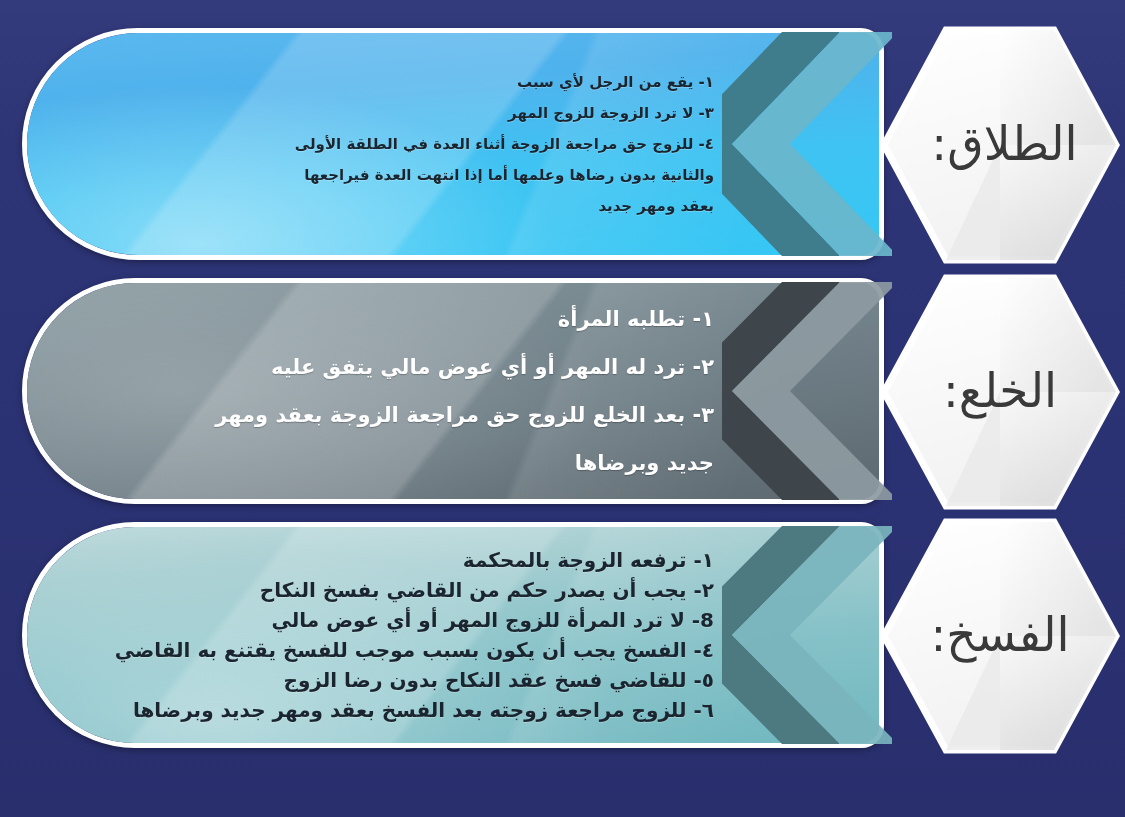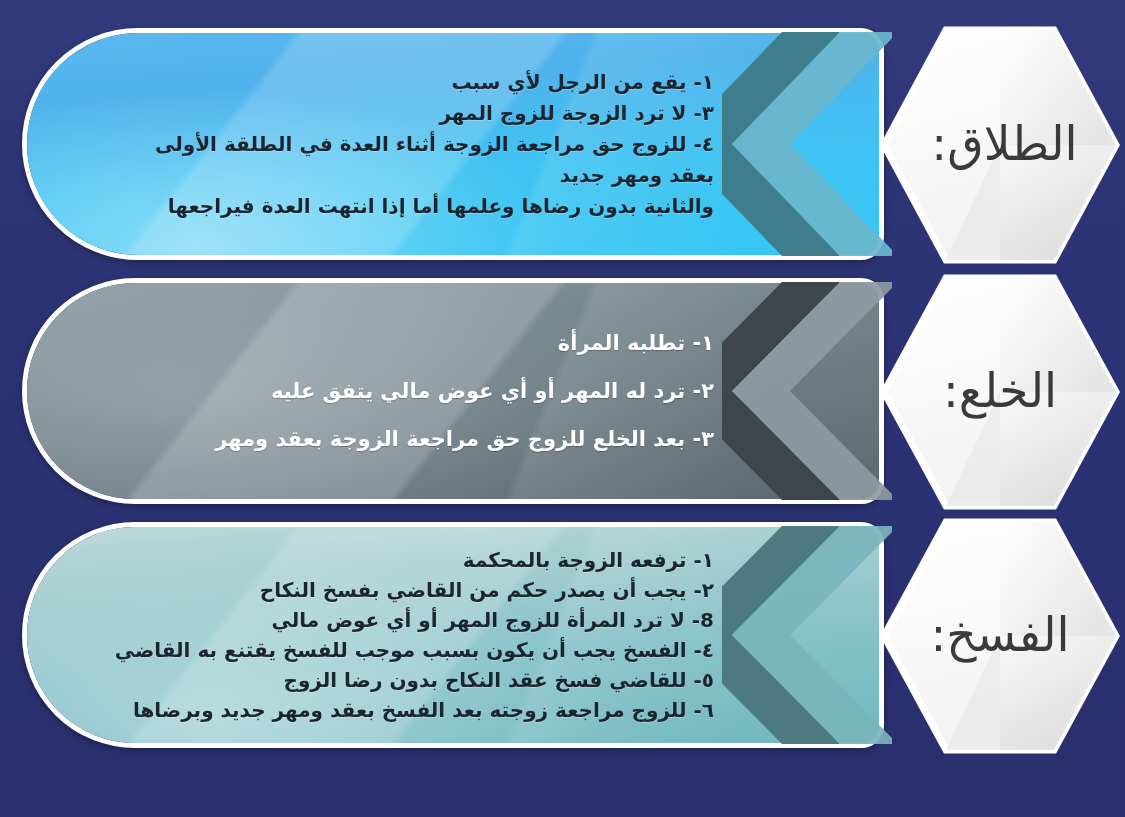"١- يقع من الرجل لأي" div.lines { font-size: 20px -> 15px }
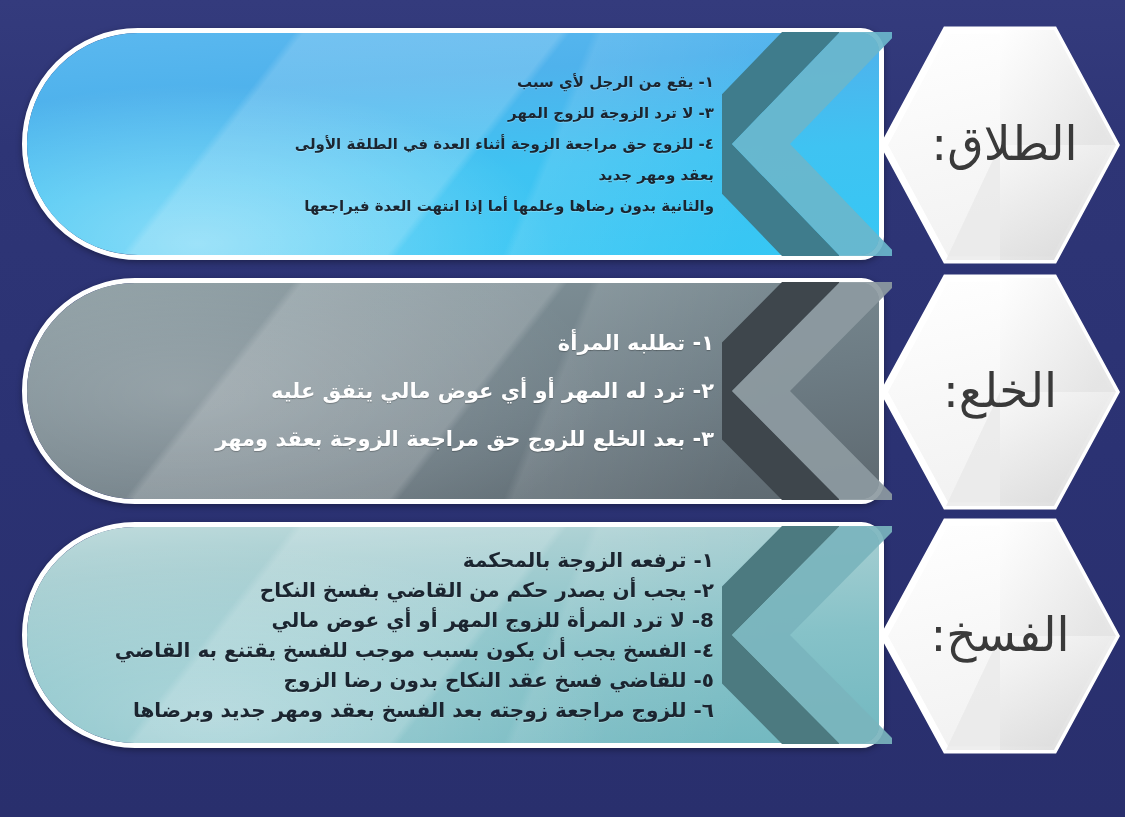"بعقد ومهر جديد" span.line { order: before "والثانية بدون رضاها وعلمها أما" -> after "والثانية بدون رضاها وعلمها أما" }
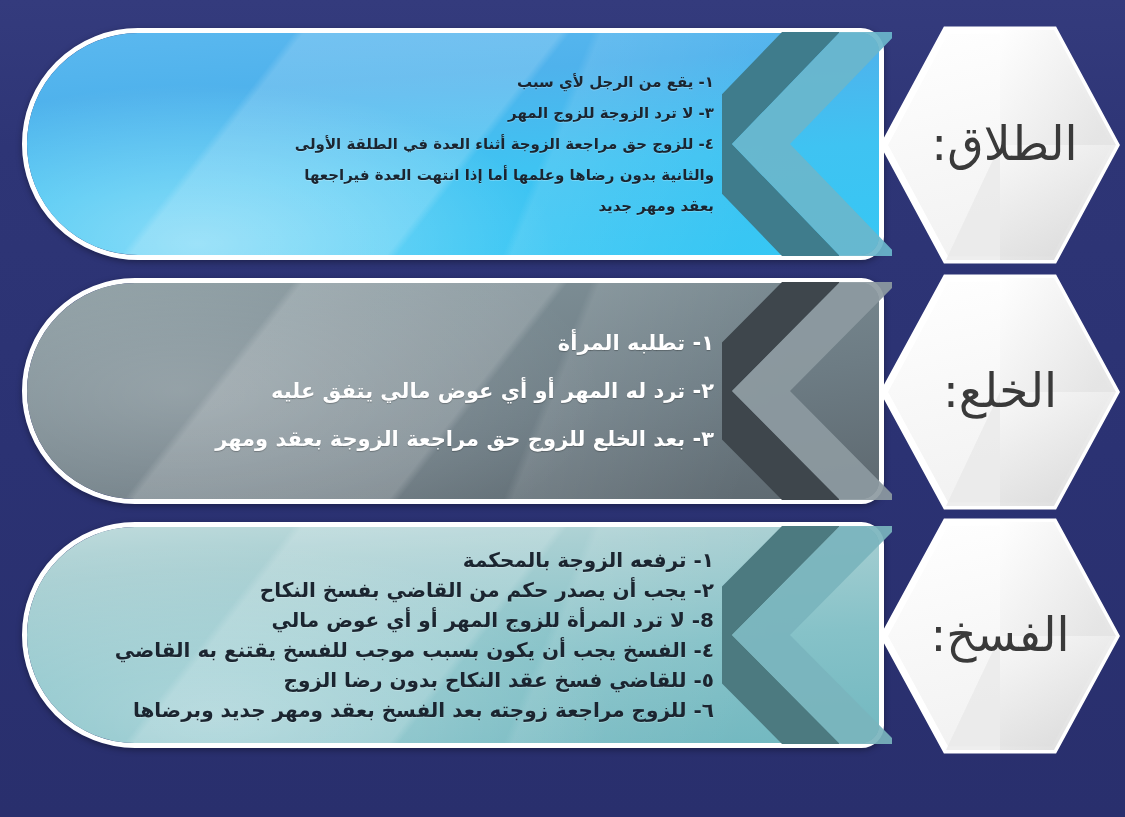"جديد وبرضاها" span.line { html: none -> <span>جديد وبرضاها</span> }
